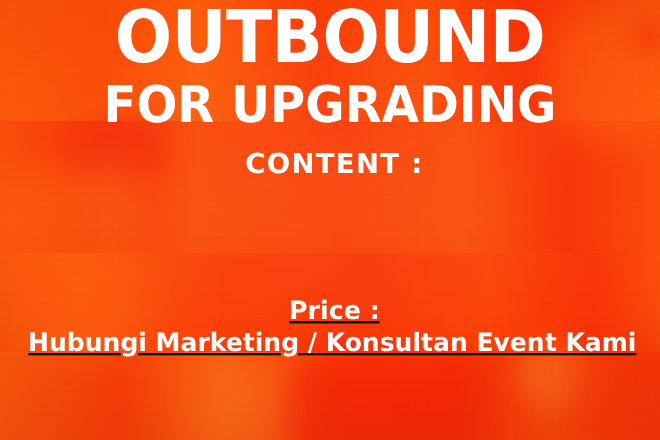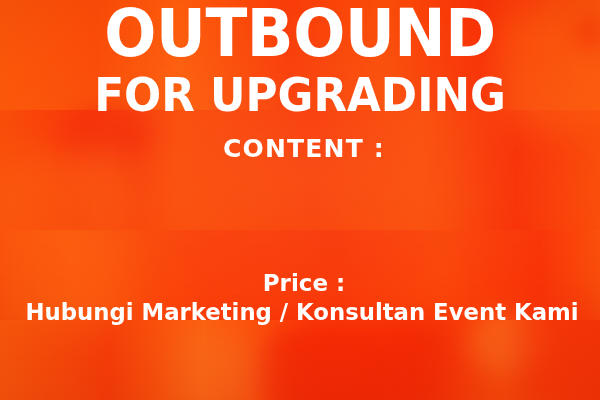"Price :" .price-block { text-decoration: none -> underline }
